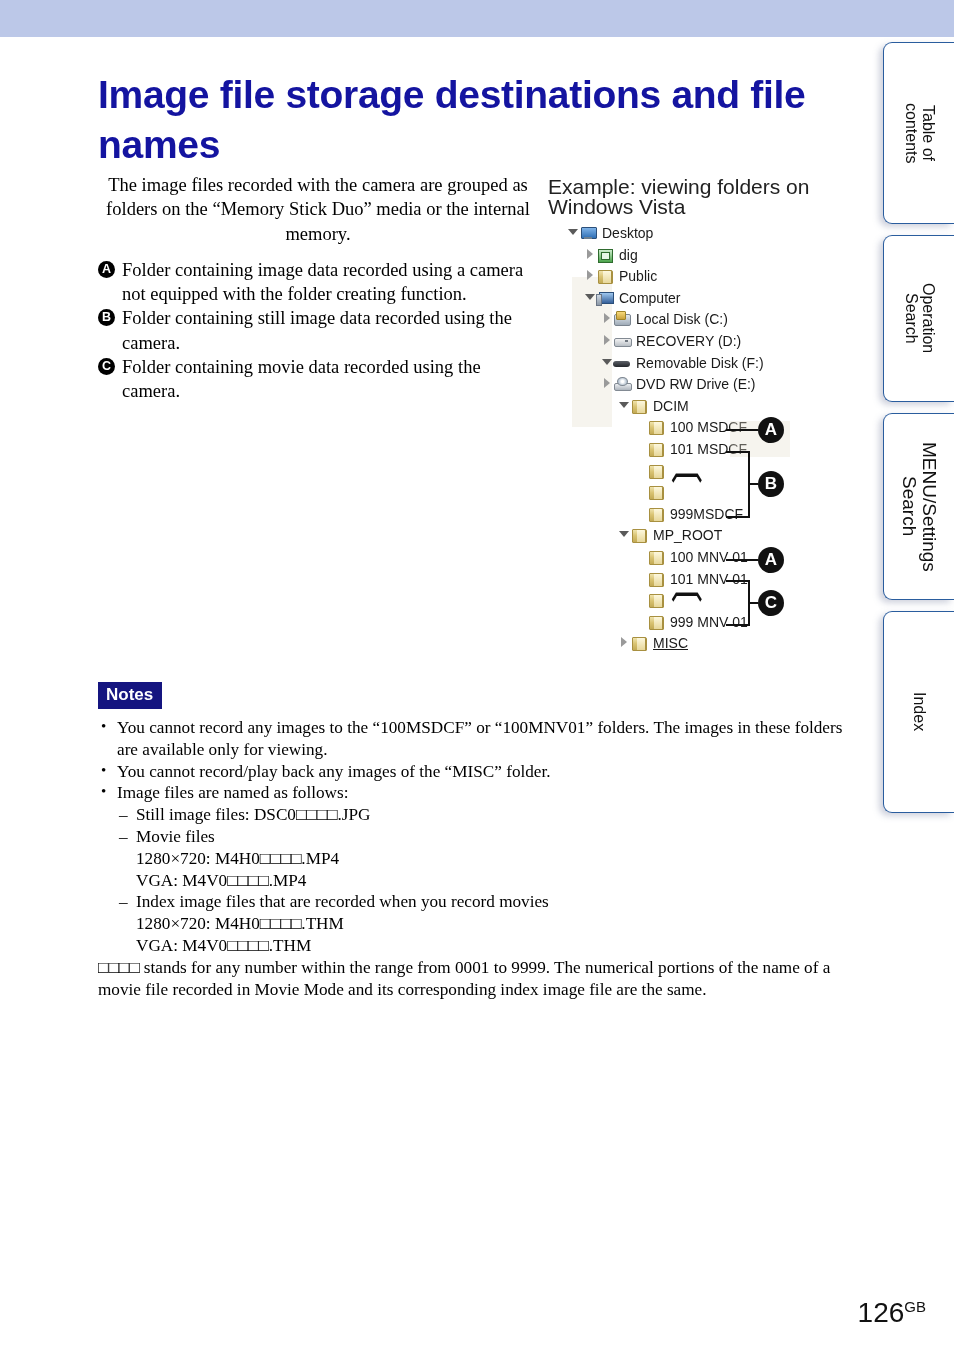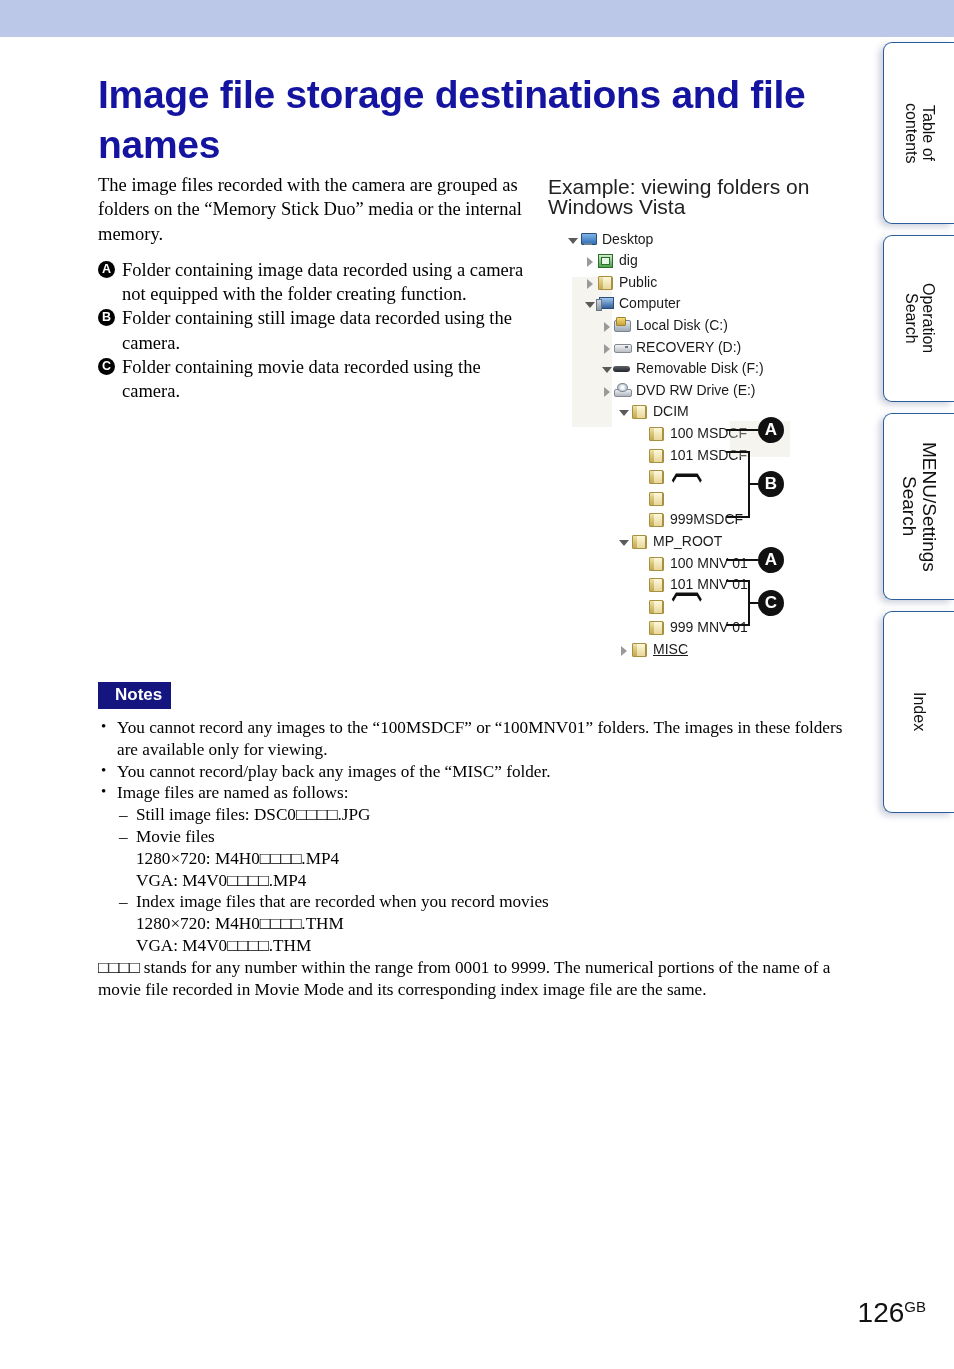"The image files recorded with" .para { text-align: none -> center }
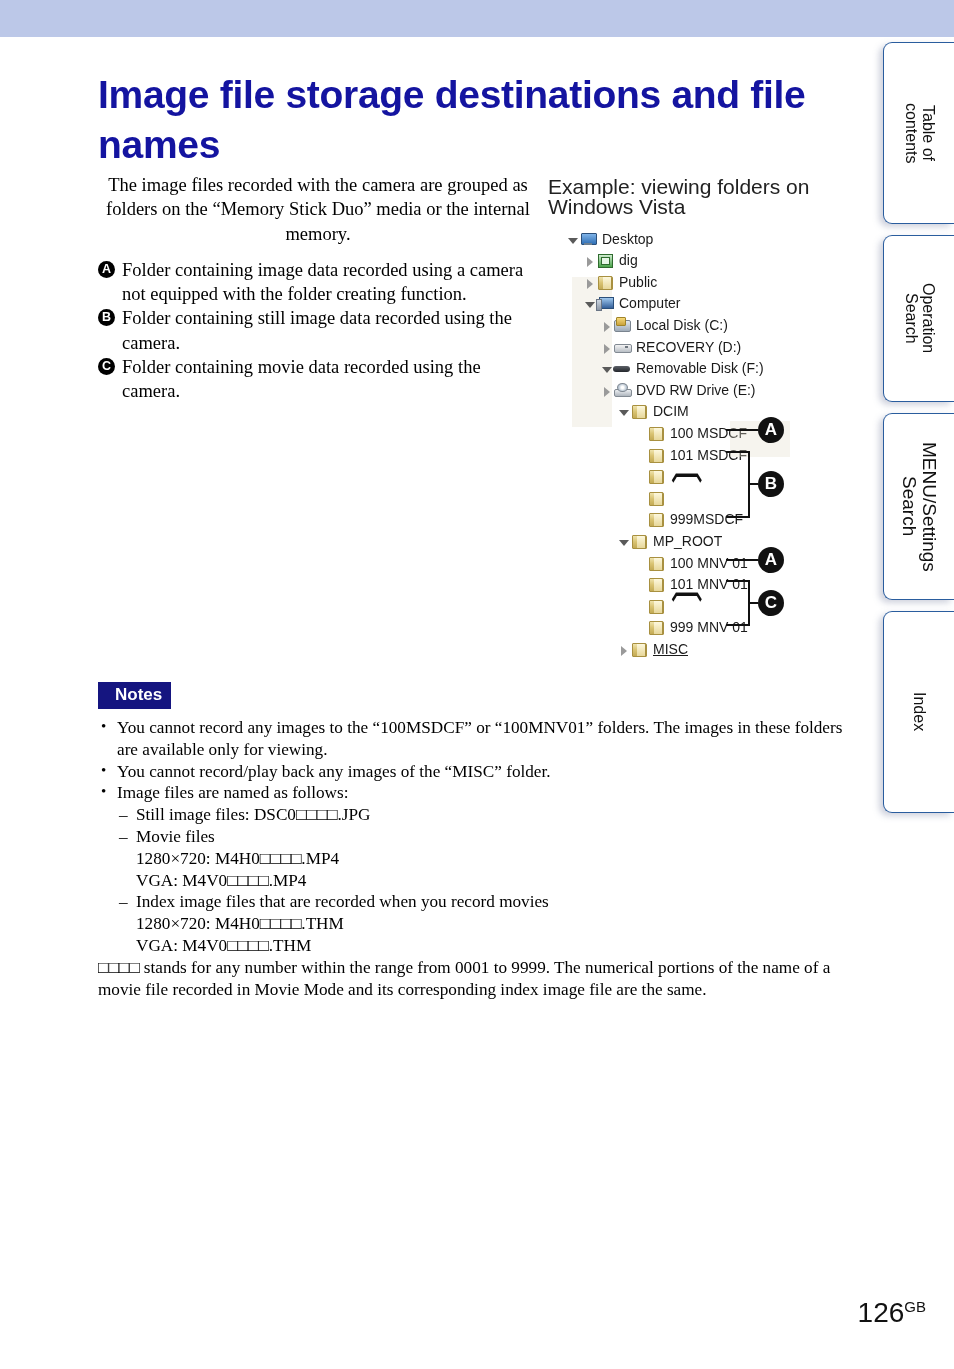"Desktop" .tnode { align-items: flex-end -> flex-start }
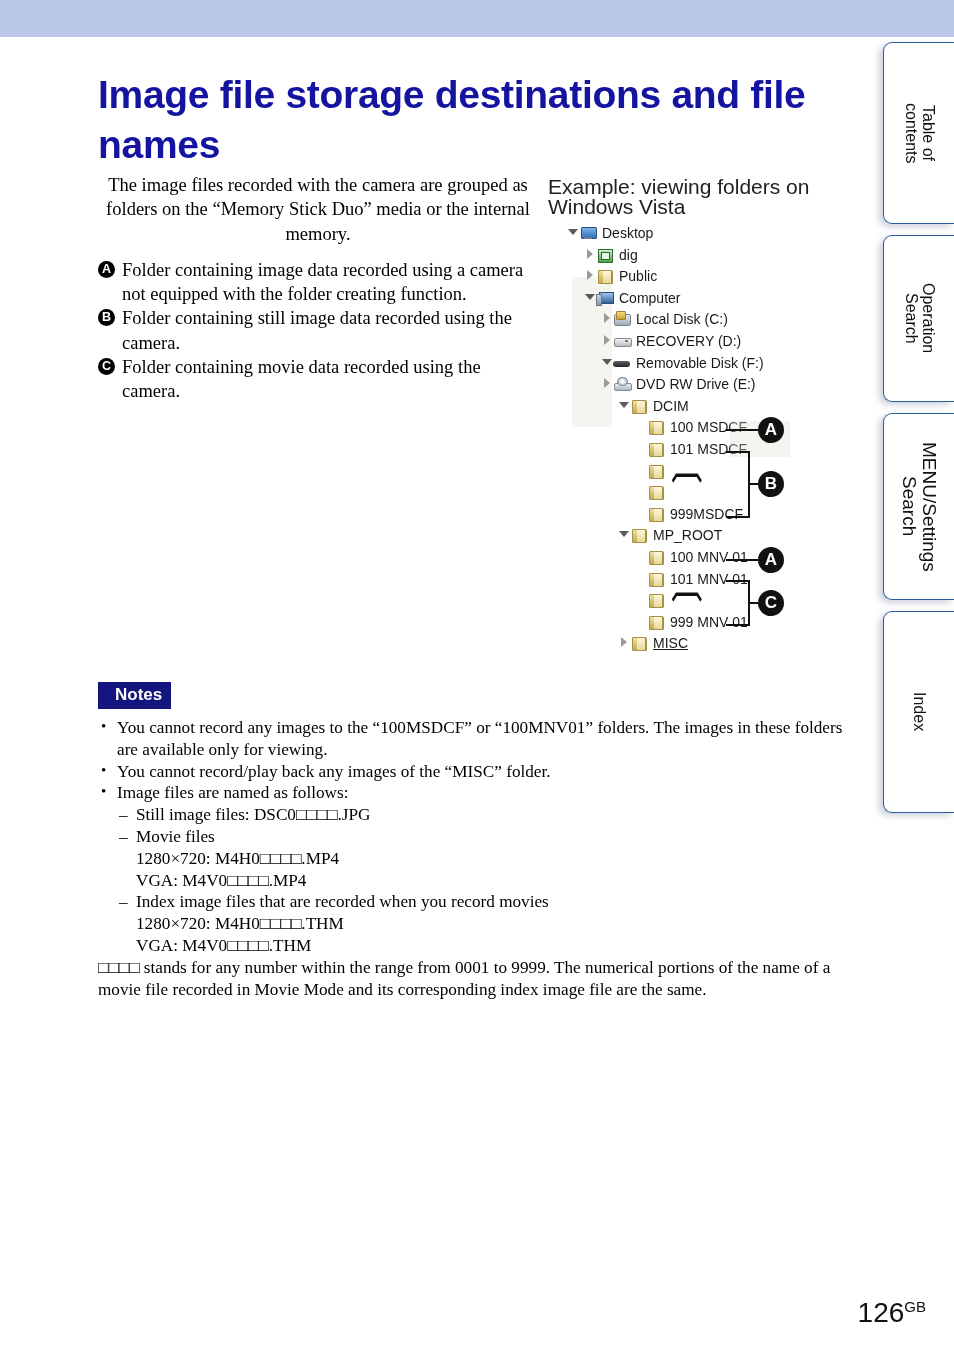"Notes" .notes-label { padding: 1px 9px 2px 17px -> 1px 9px 2px 8px }
